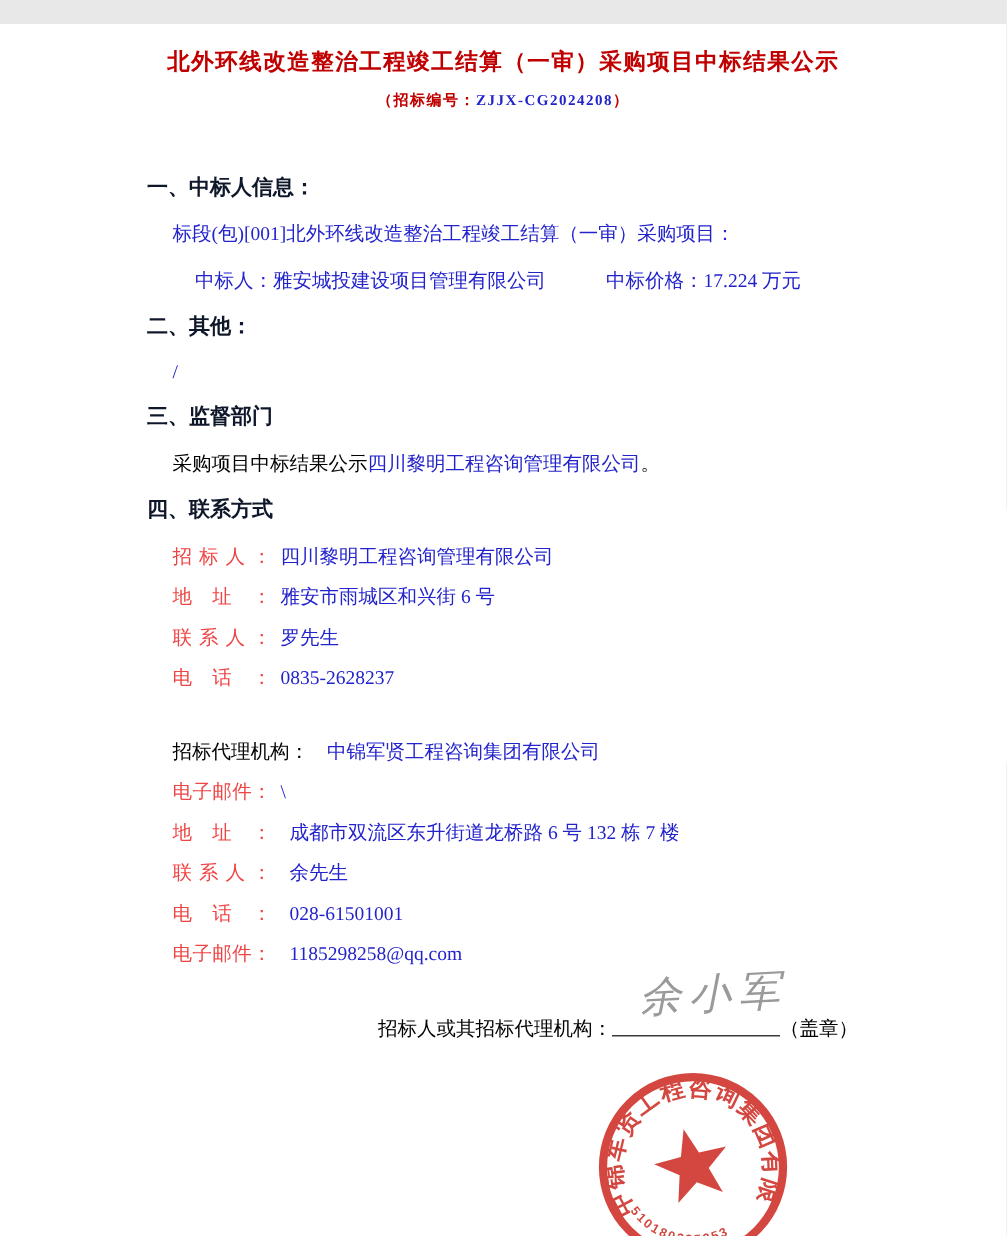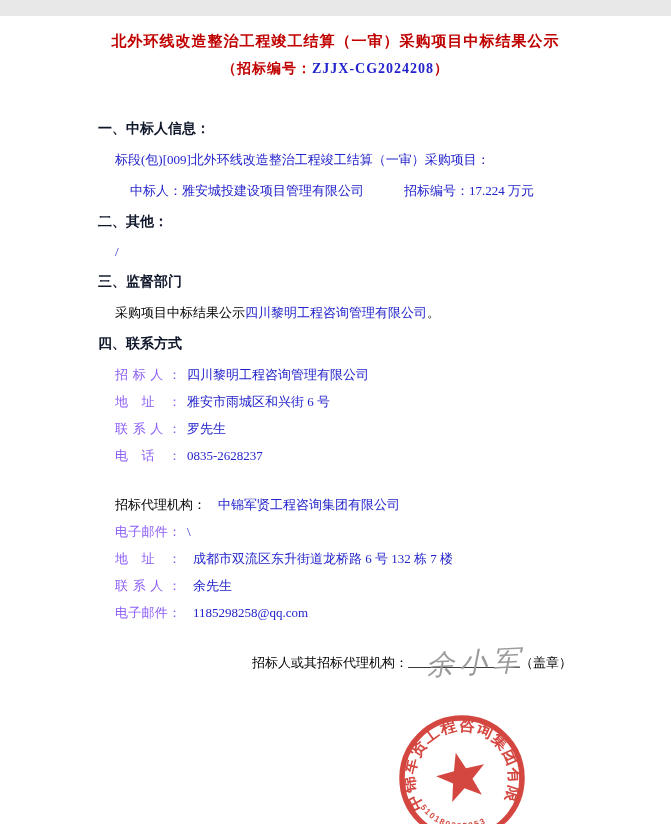"（招标编号：ZJJX-CG2024208）" .subtitle { font-size: 14px -> 10px }
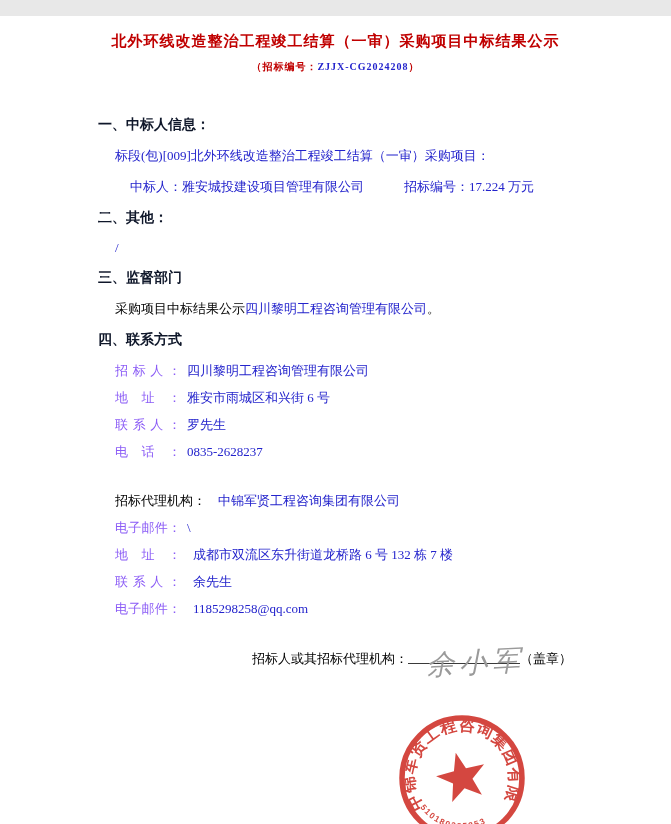"标段(包)[009]北外环线改造整治工程竣工结算（一审）采购项目：" div.bodyline { text: 009 -> 001 }
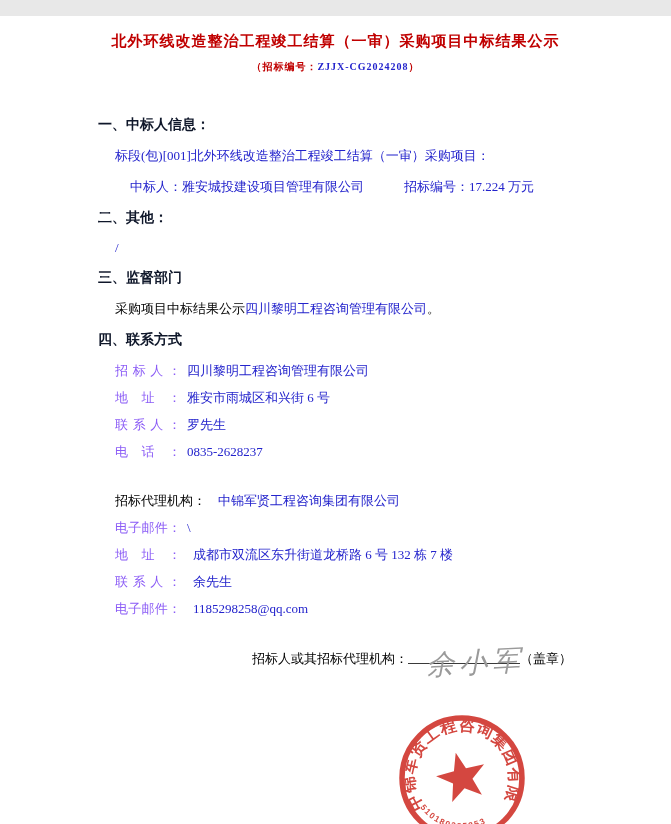"招标编号：" span { text: 招标编号 -> 中标价格 }
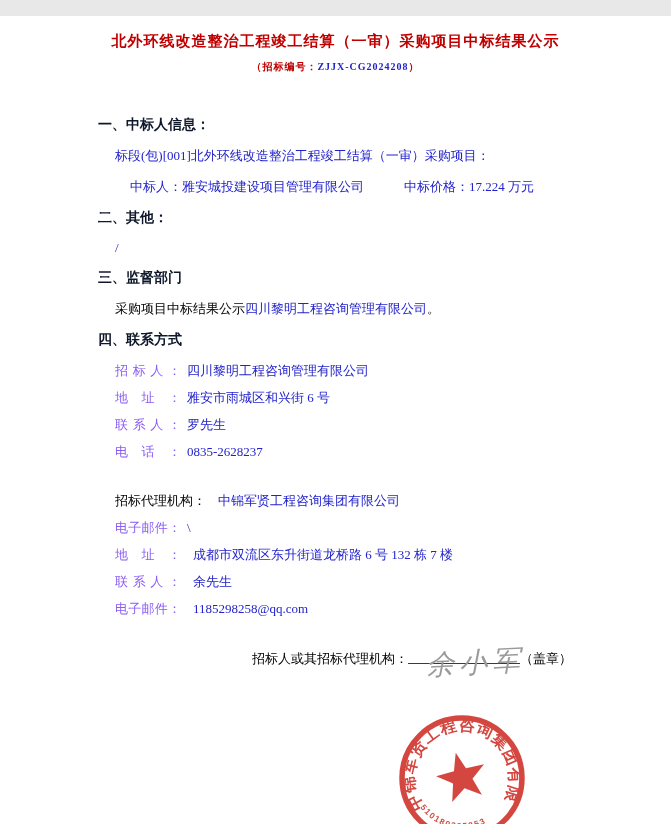"招标人：" .clabel { color: #8b5cf6 -> #ef4444 }
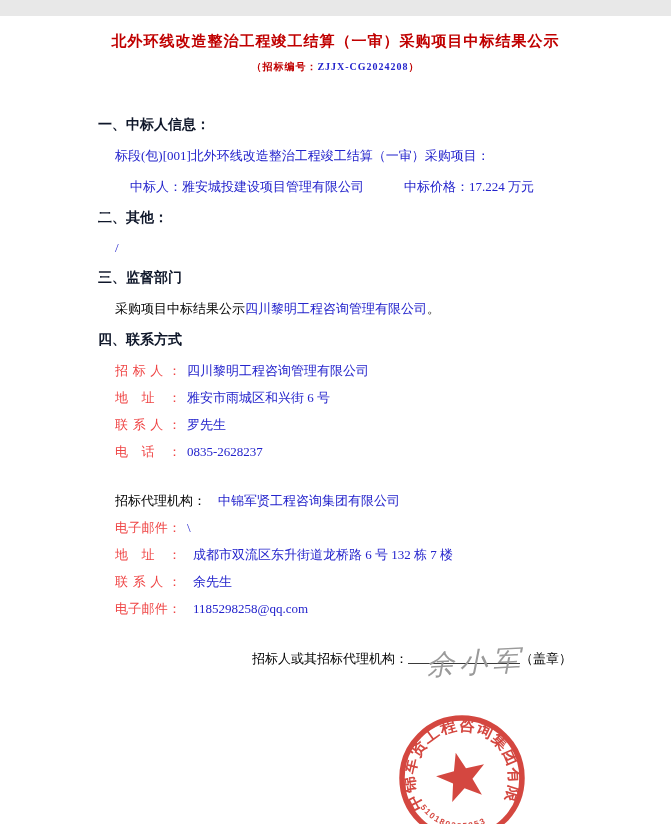"电话： 028-61501001" div.crow { html: none -> <div> <span>电话：</span><span>028-61501001</span> </div> }
